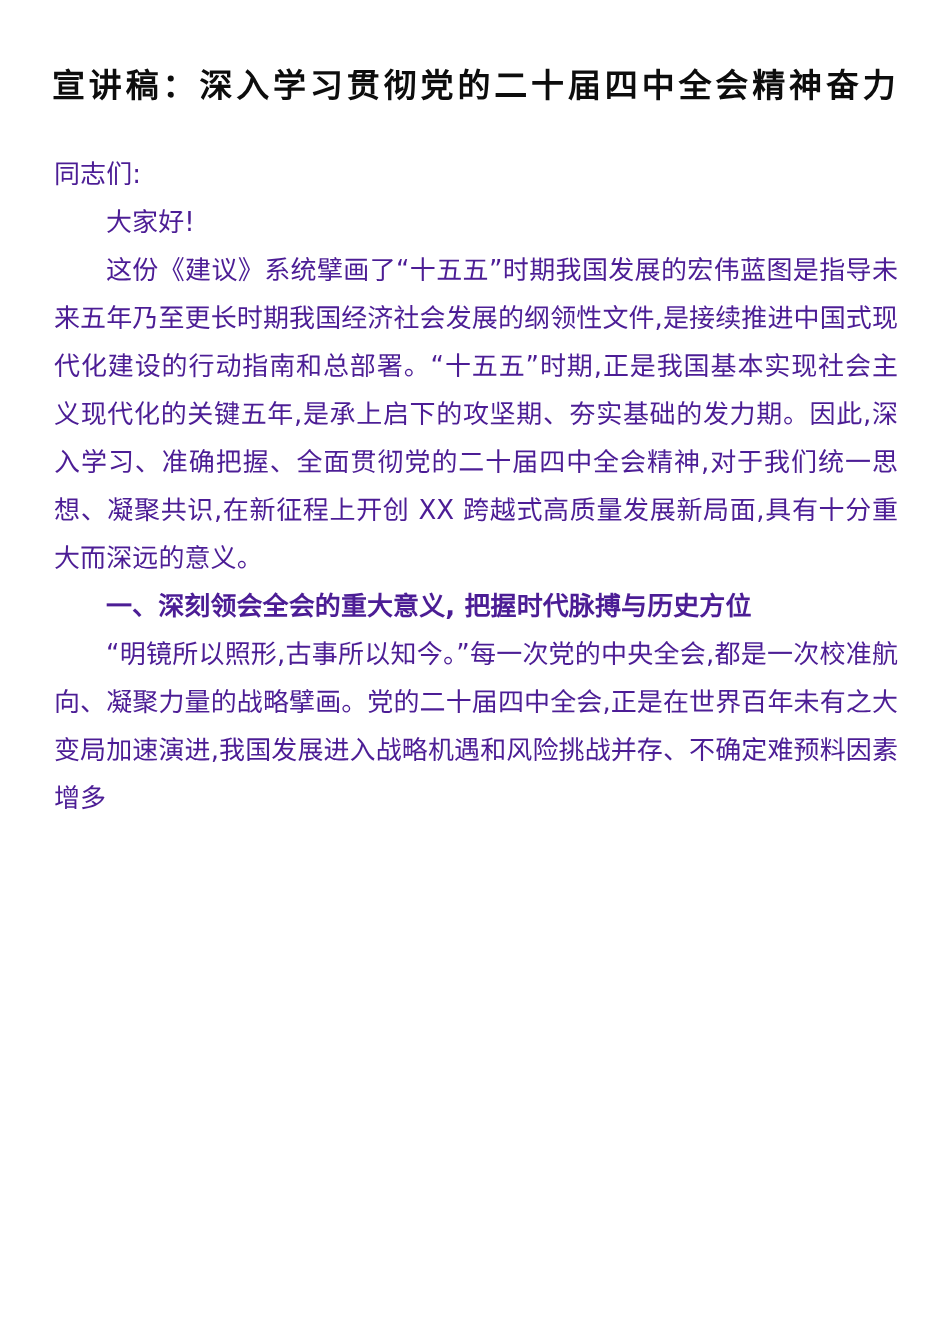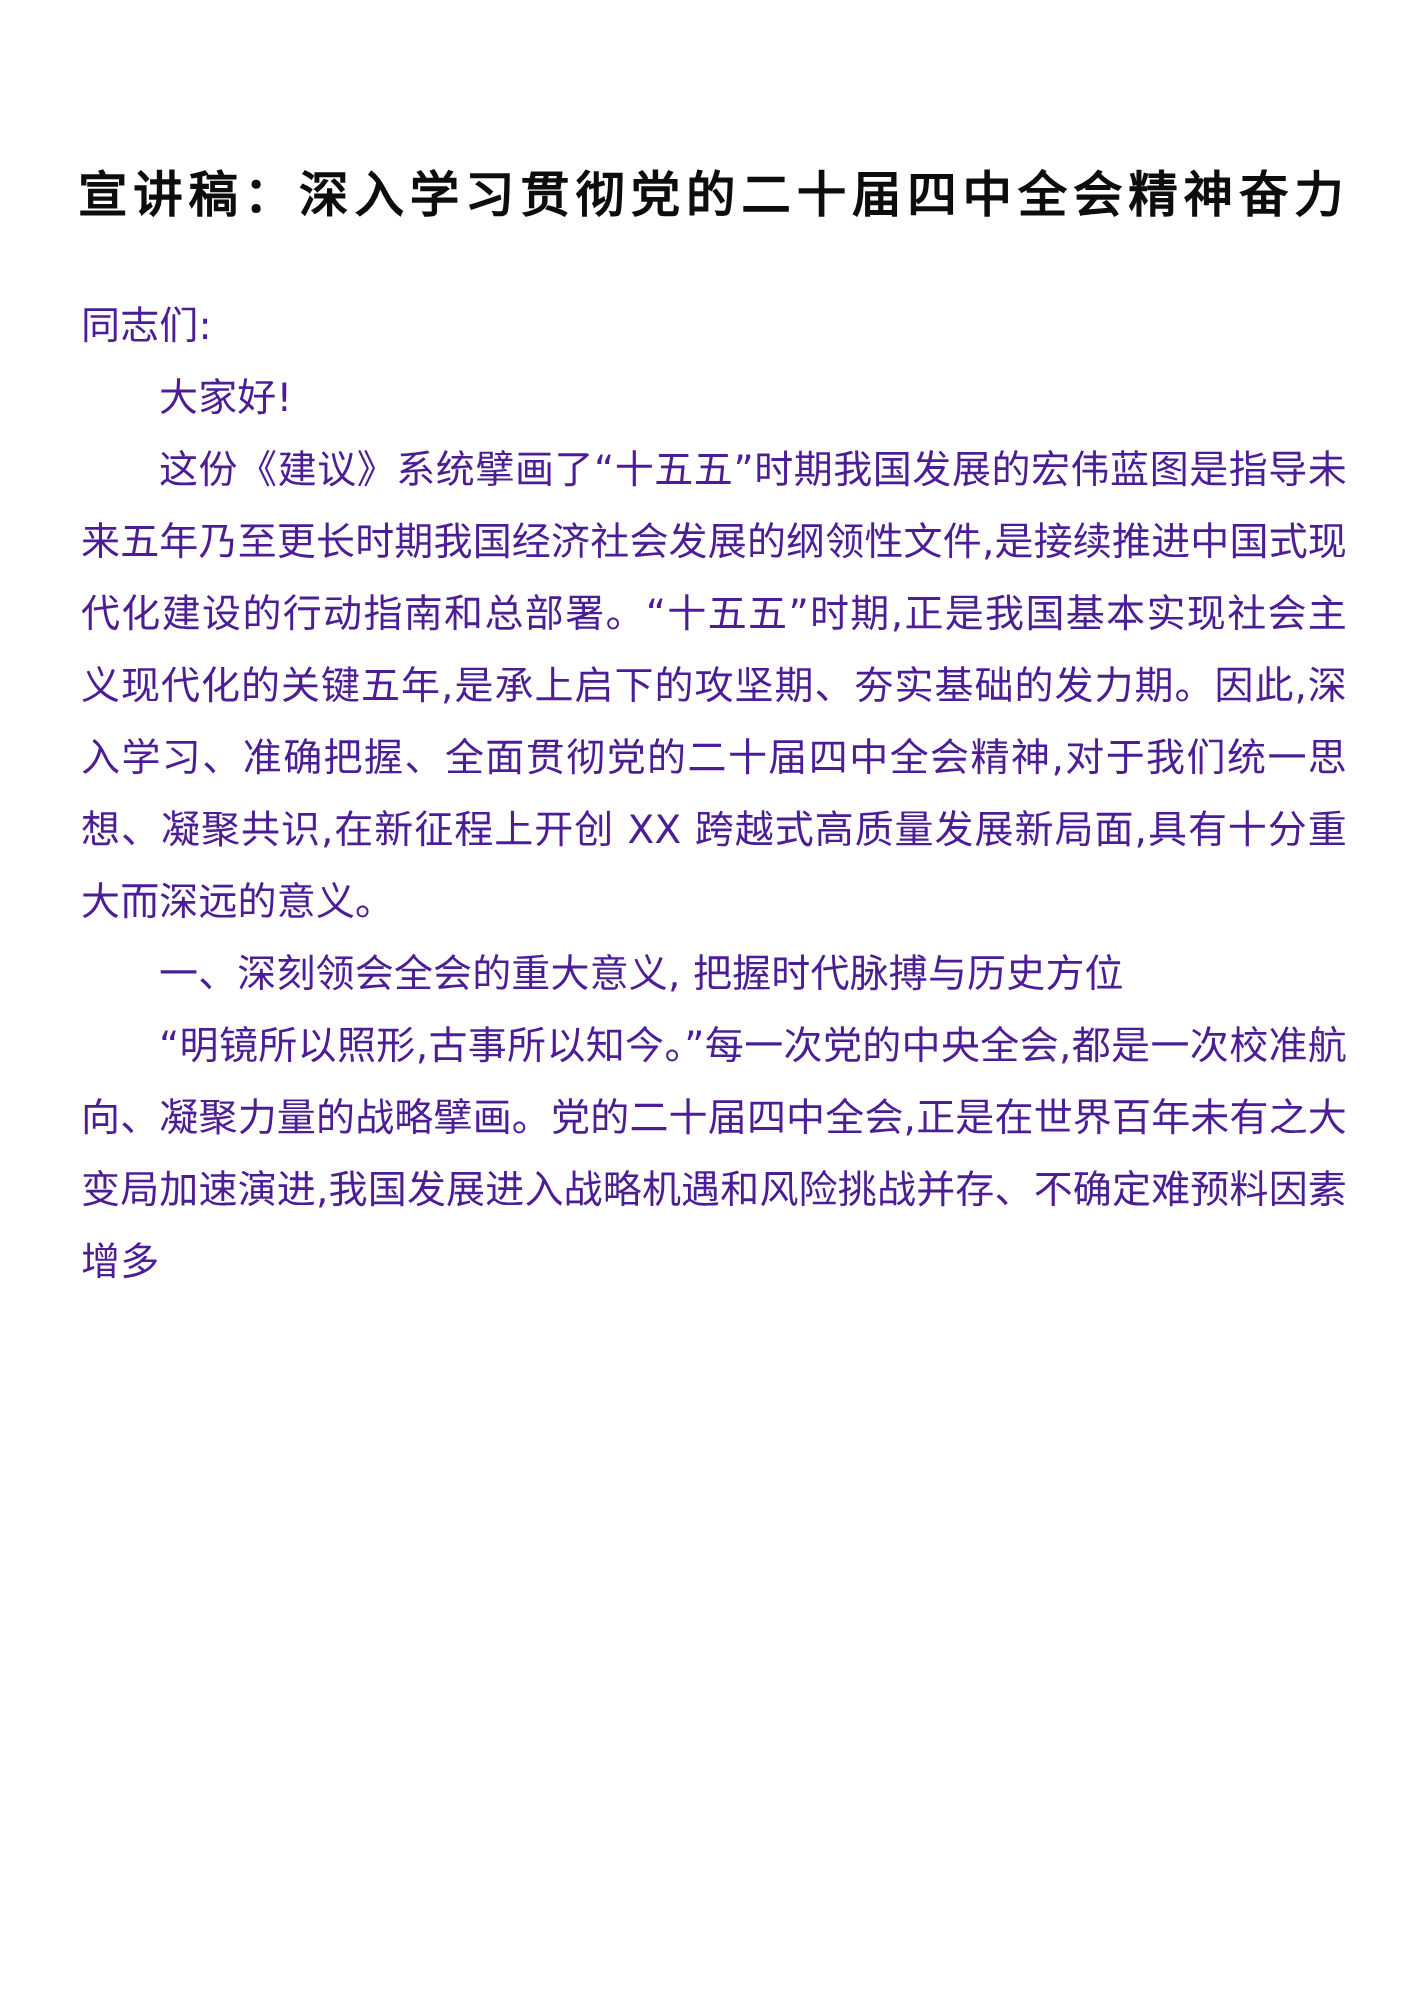"宣讲稿：深入学习贯彻党的二十届四中全会精神奋力" .page { margin-top: 44px -> none }
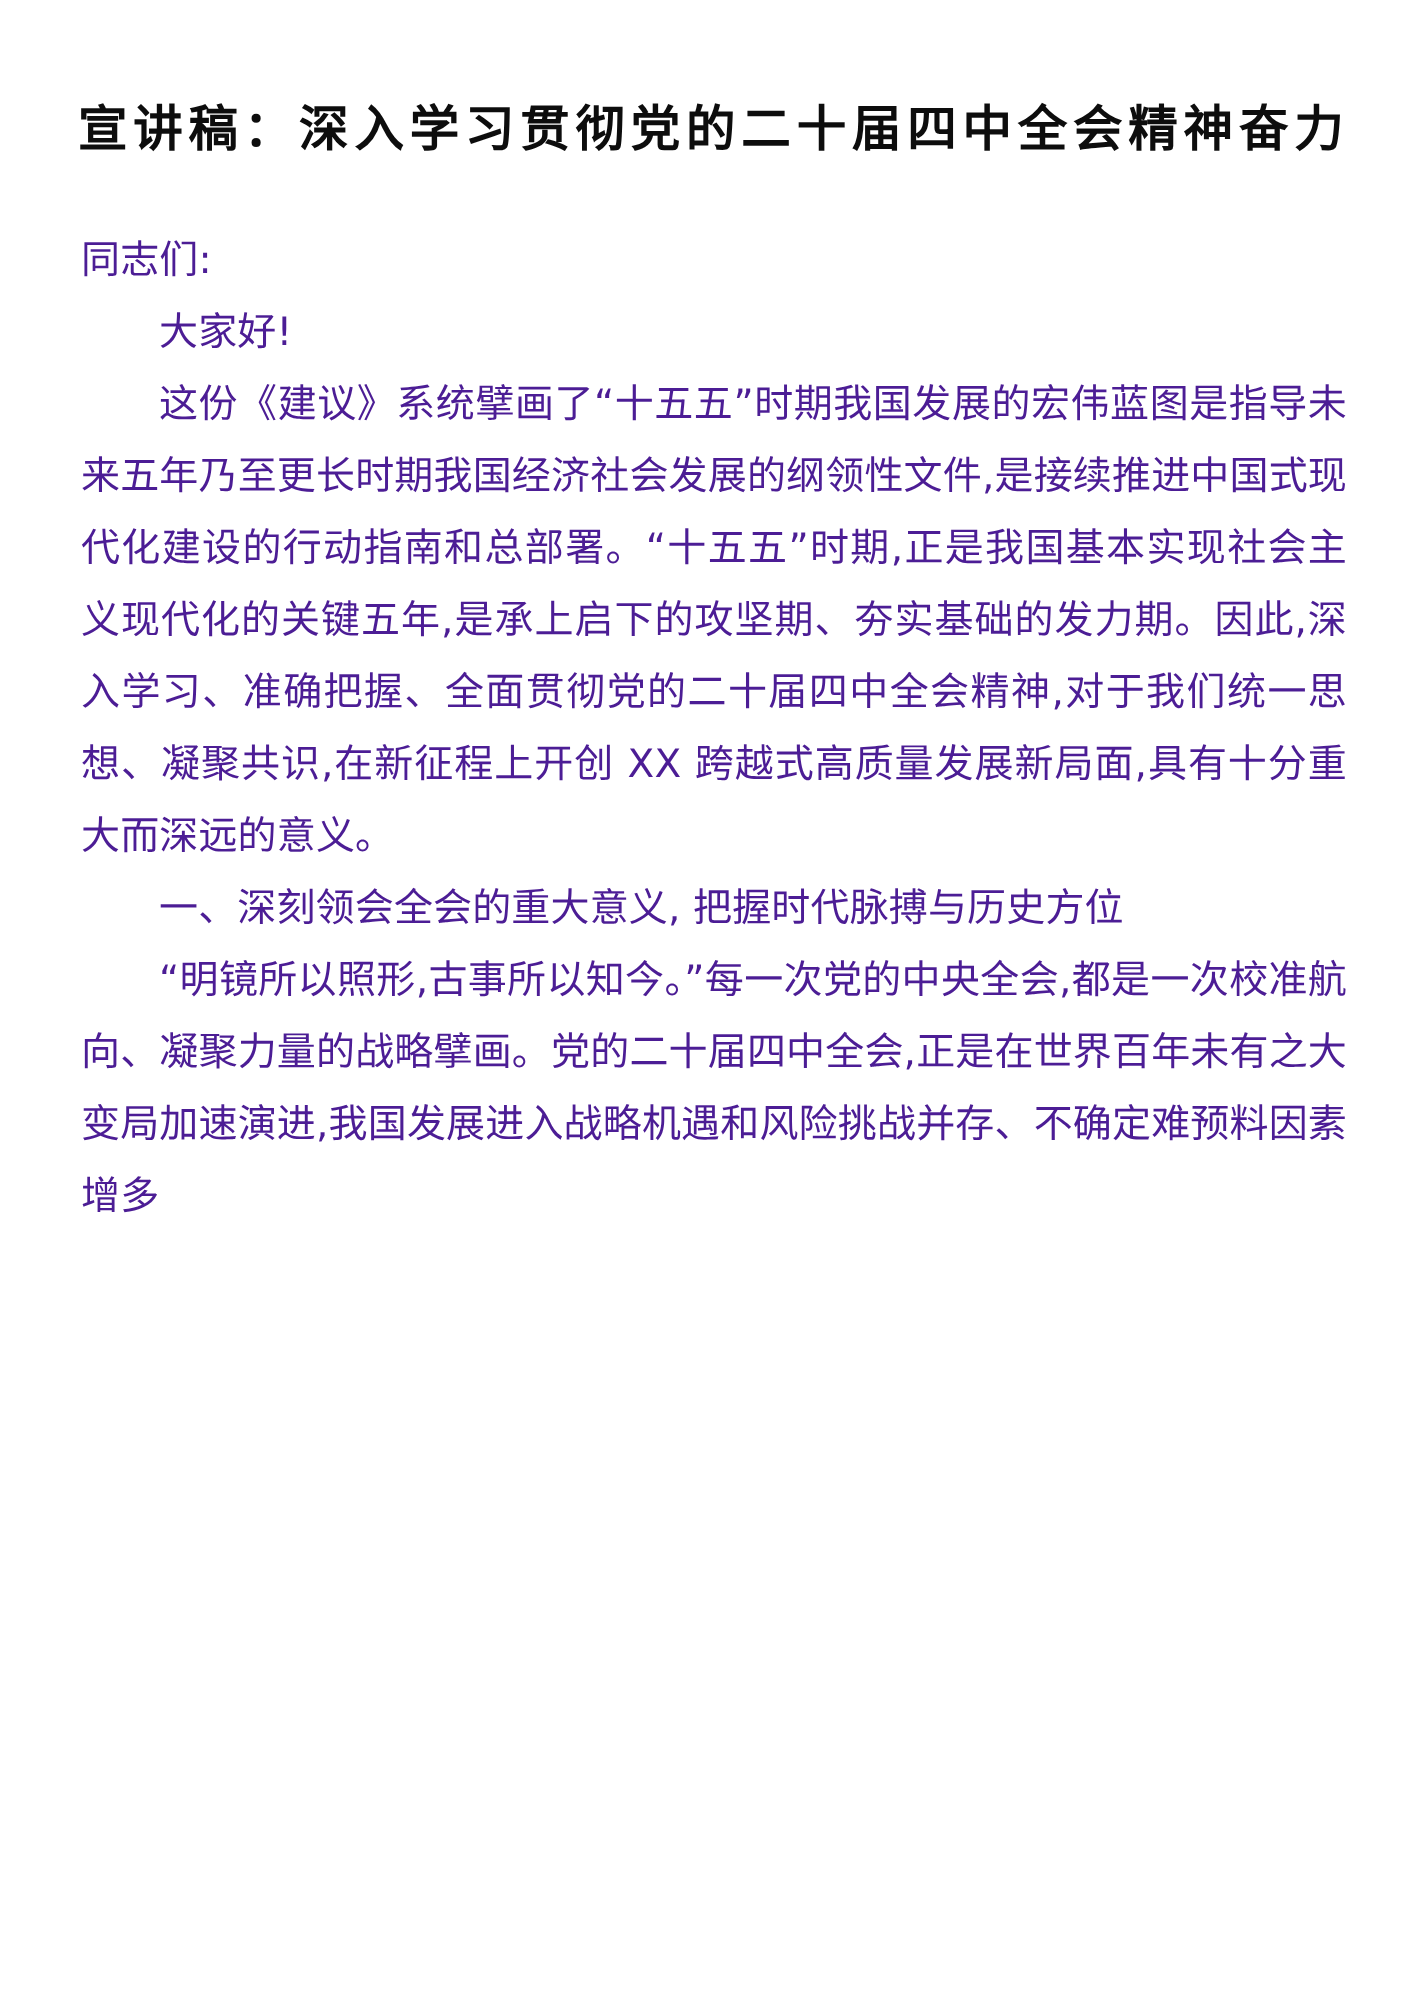"一、深刻领会全会的重大意义, 把握时代脉搏与历史方位" p.heading-item { font-weight: 400 -> 700 }
